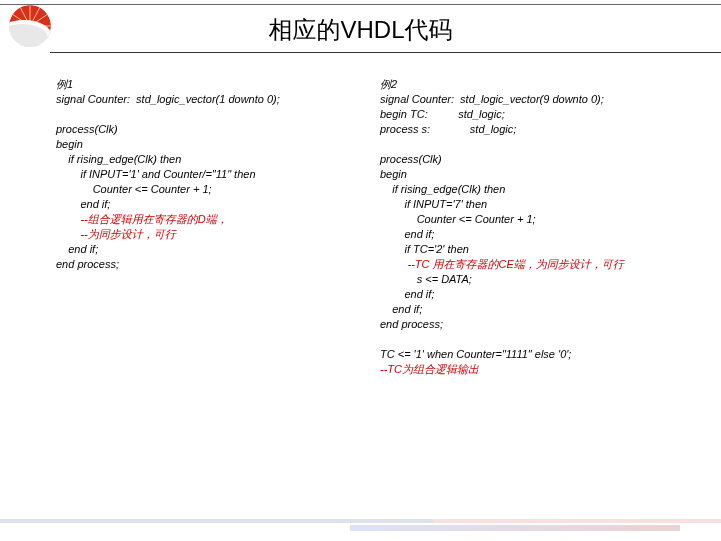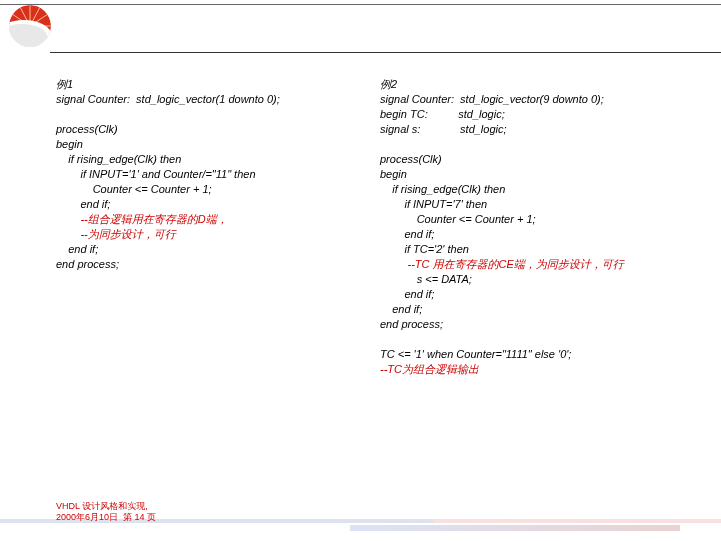"相应的VHDL代码" div.title { html: none -> <div>相应的VHDL代码</div> }
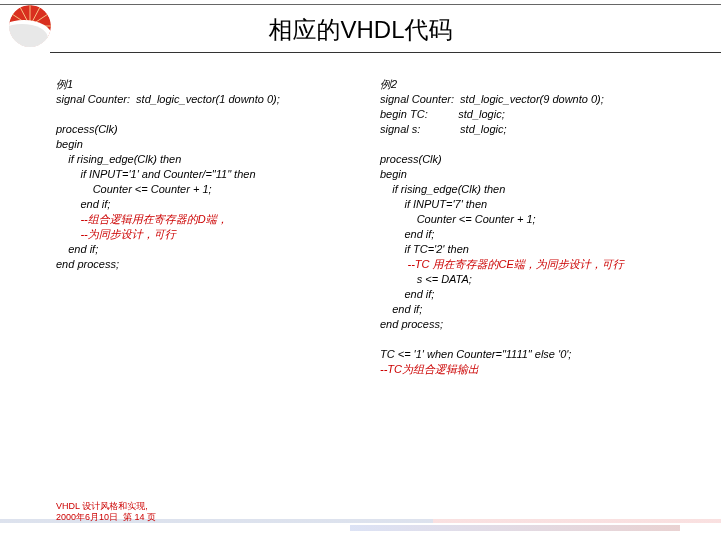"signal s: std_logic;" span { text: signal -> process }
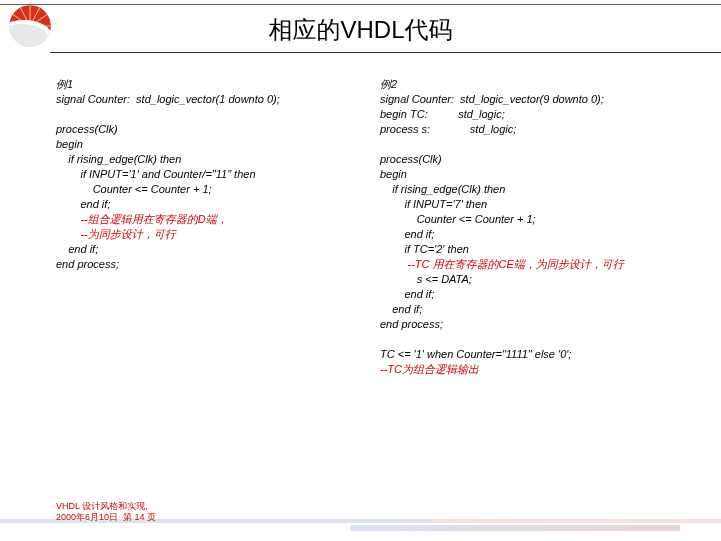"VHDL 设计风格和实现, 2000年6月10日 第 14" div.footer-text { html: <div><span>VHDL 设计风格和实现,</span> <span>2000年6月10日 第 14 页</span></div> -> none }
